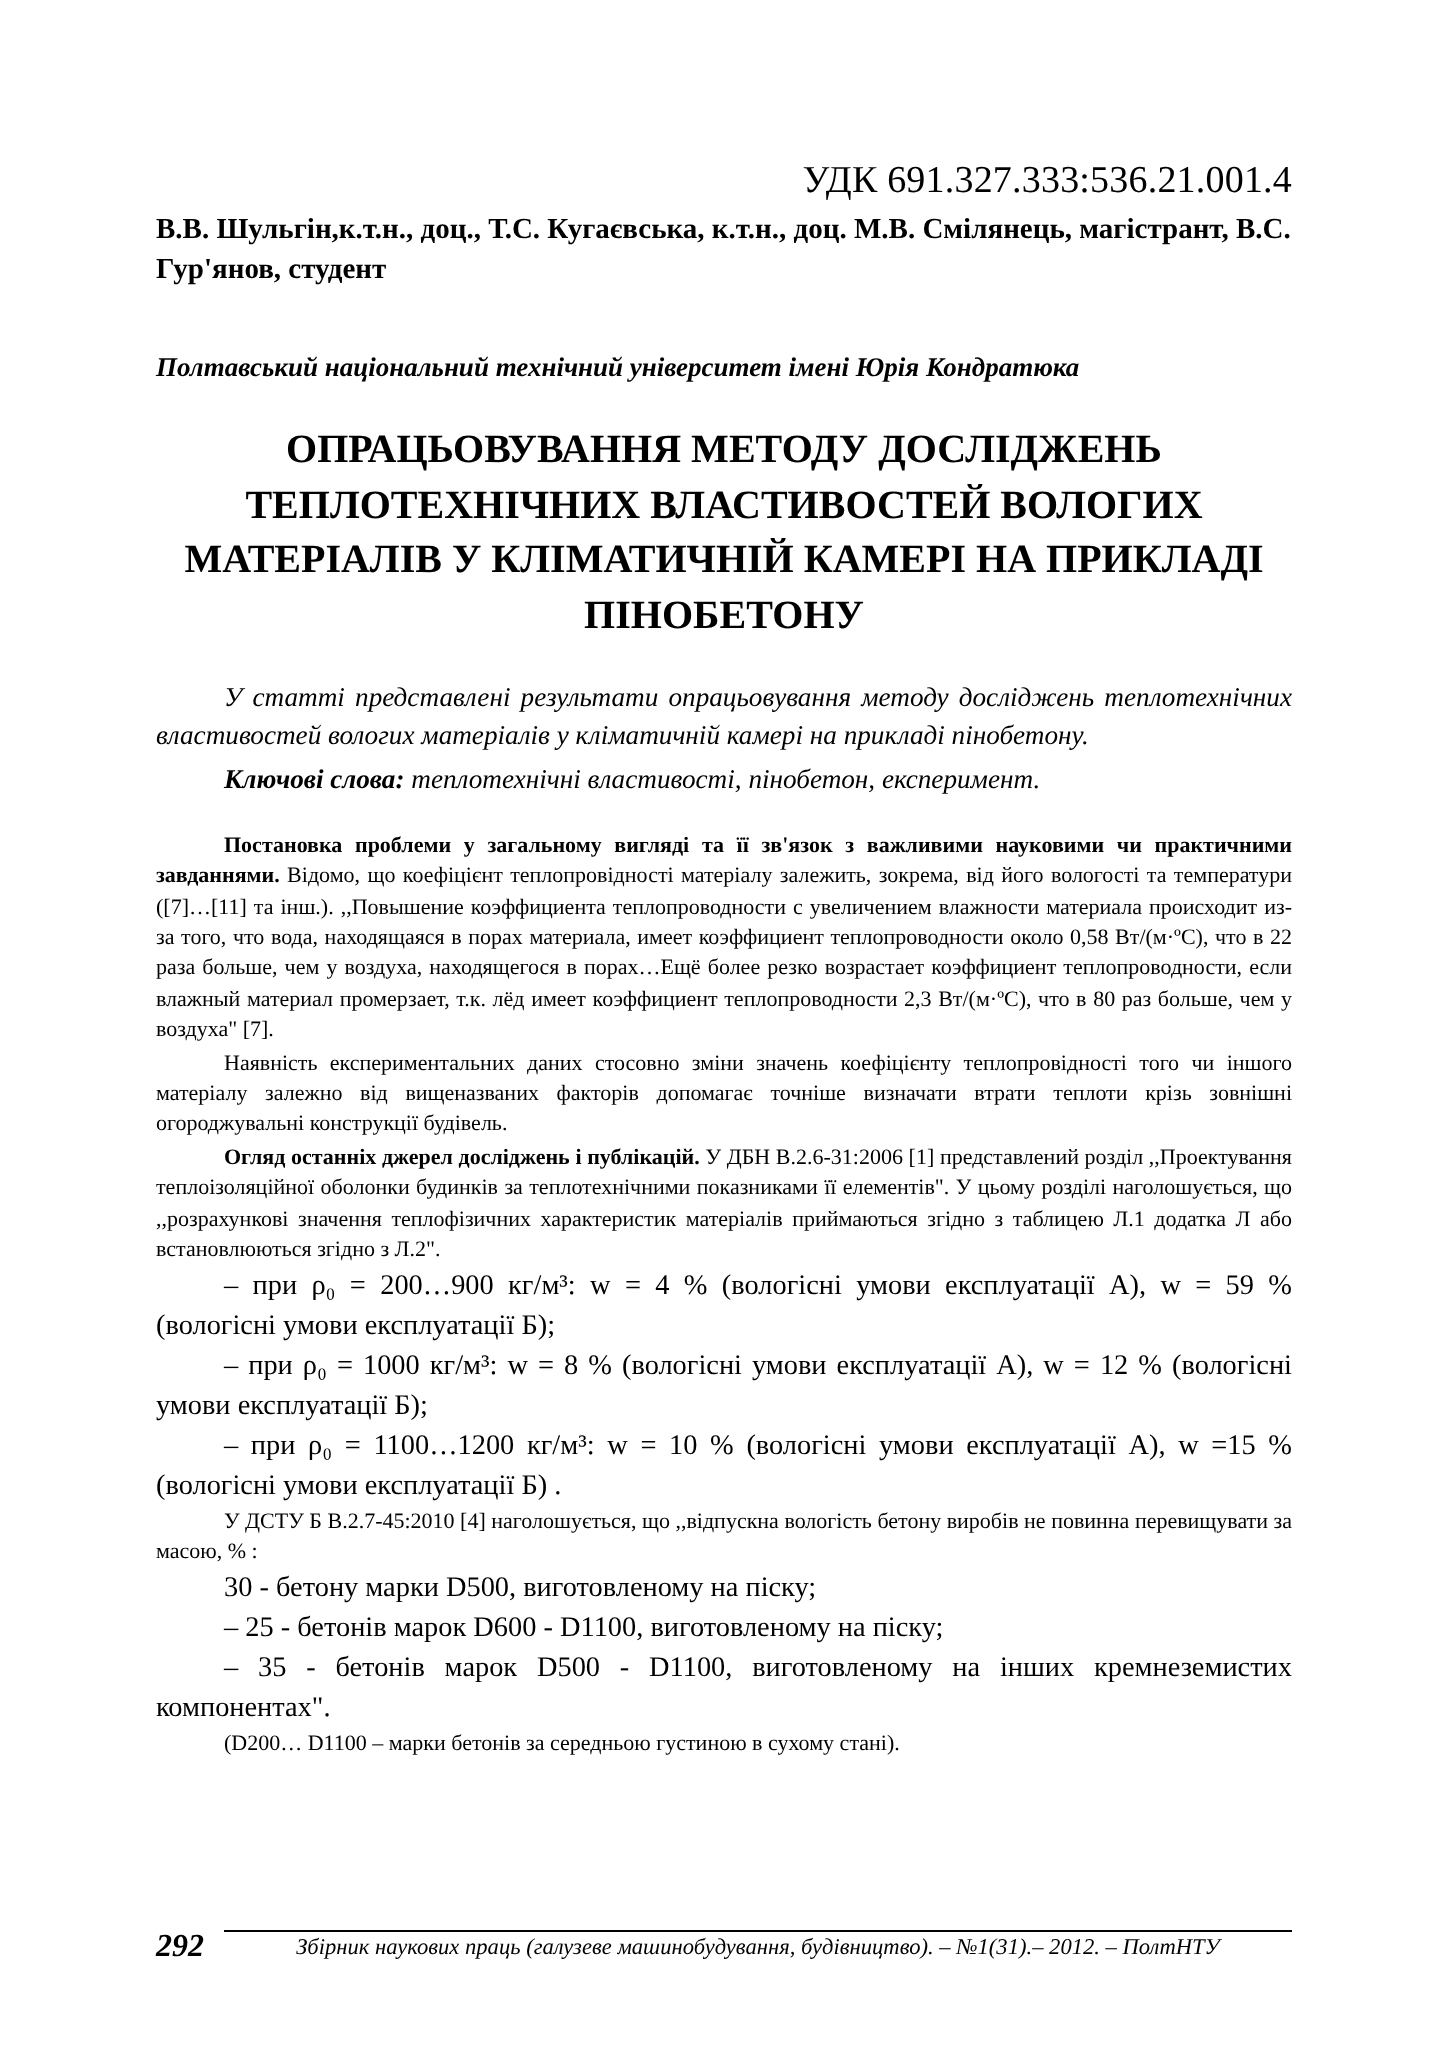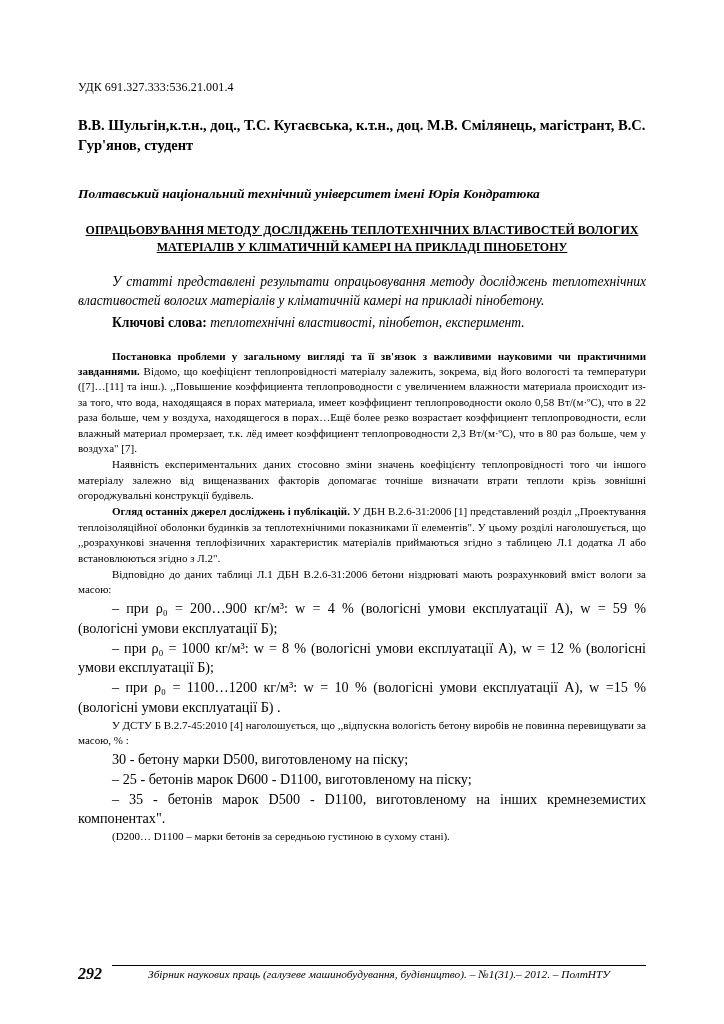"УДК 691.327.333:536.21.001.4" .udc { font-size: 12px -> 19px; margin-bottom: 20px -> 3px; text-align: none -> right }
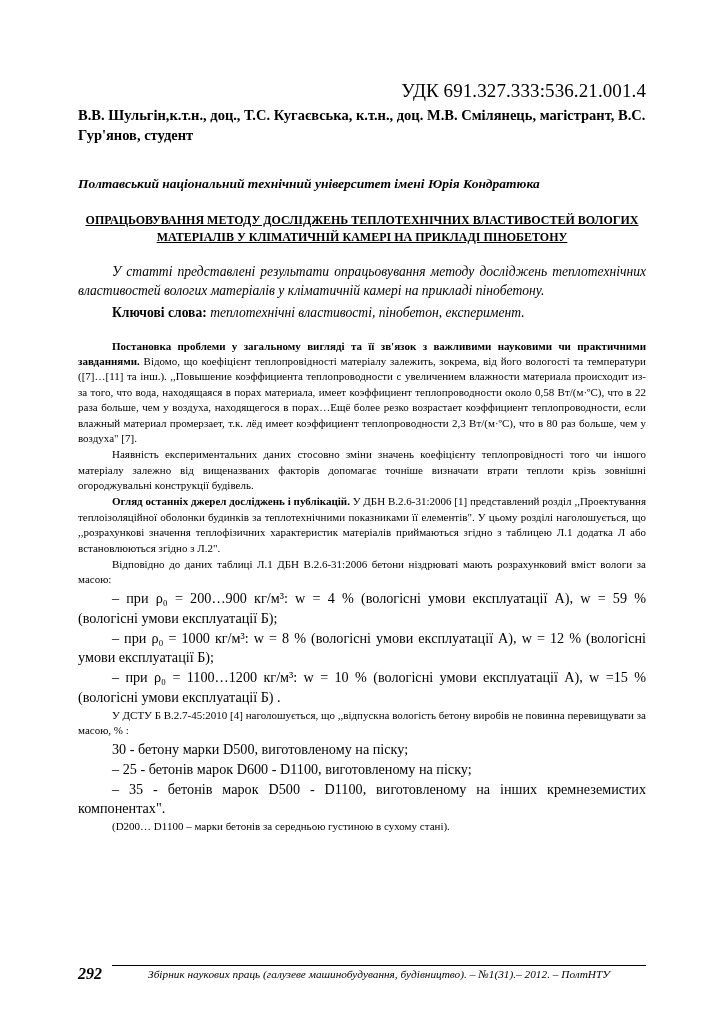"ОПРАЦЬОВУВАННЯ МЕТОДУ ДОСЛІДЖЕНЬ" .title { font-size: 12px -> 20px; text-decoration: underline -> none }
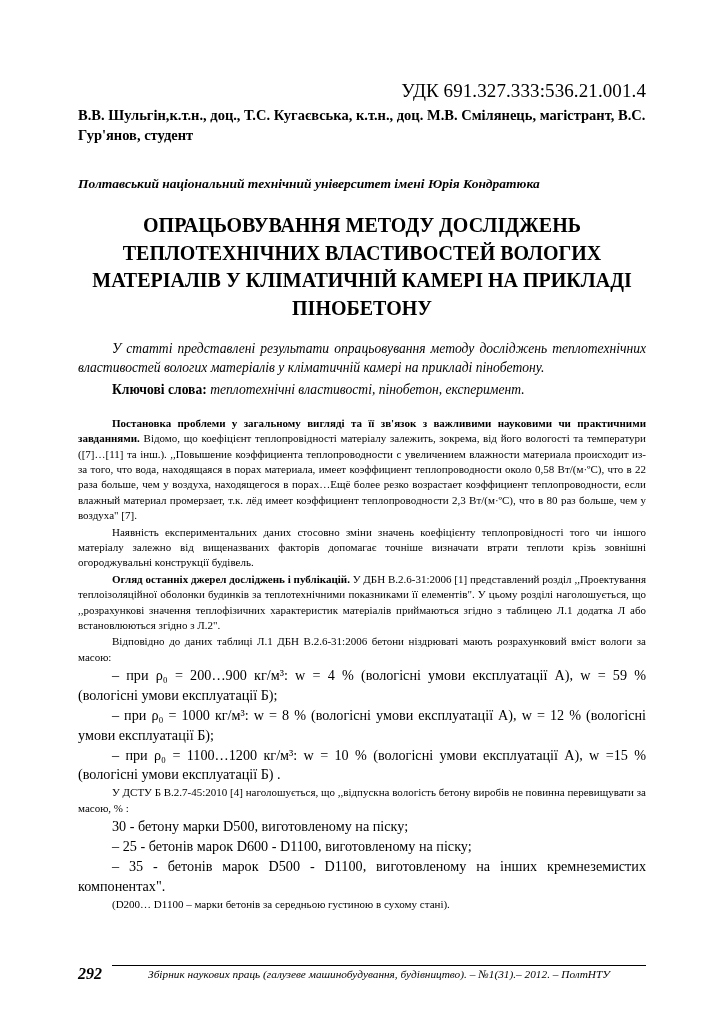"Ключові слова:" .keywords .kw-label { font-style: none -> italic }
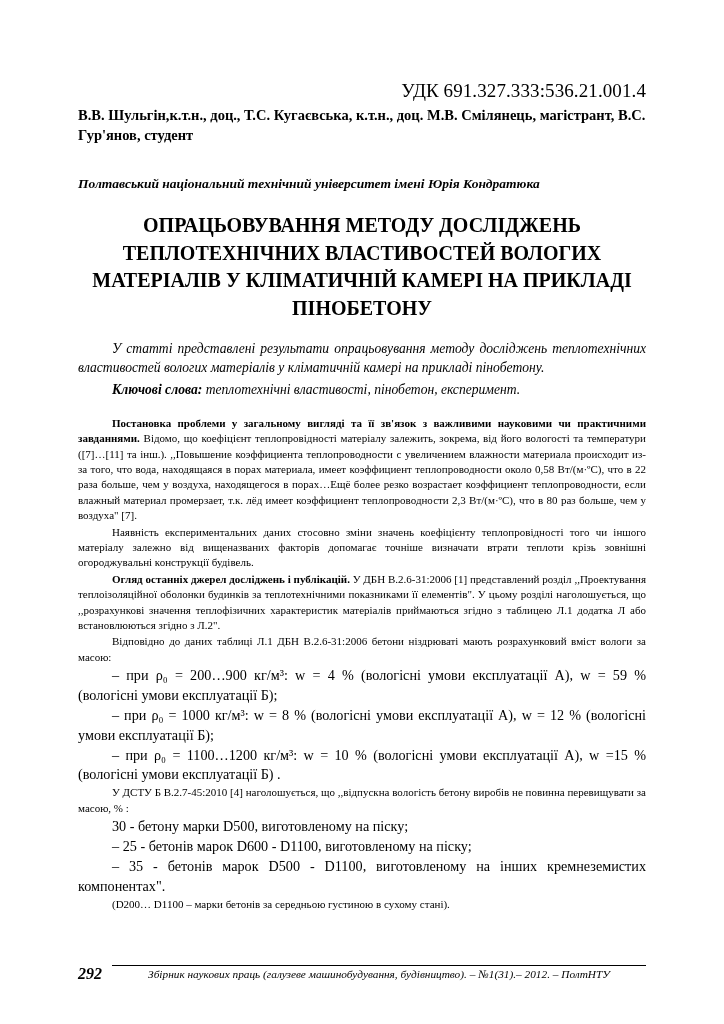"Відповідно до даних таблиці Л.1" p.body { html: <p>Відповідно до даних таблиці Л.1 ДБН В.2.6-31:2006 бетони ніздрюваті мають розрахунковий вміст вологи за масою:</p> -> none }
